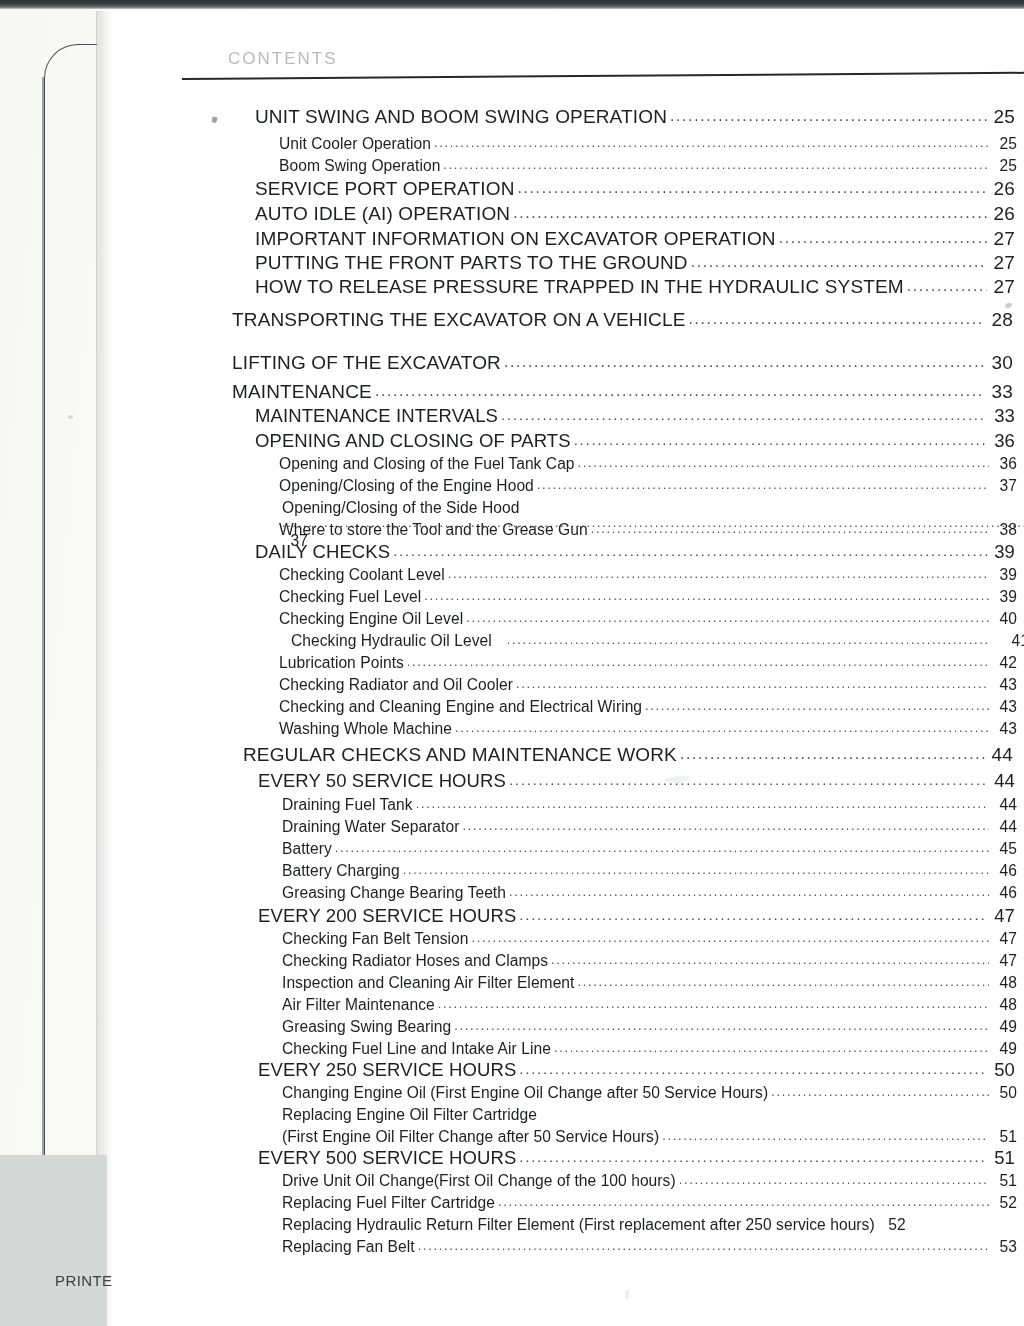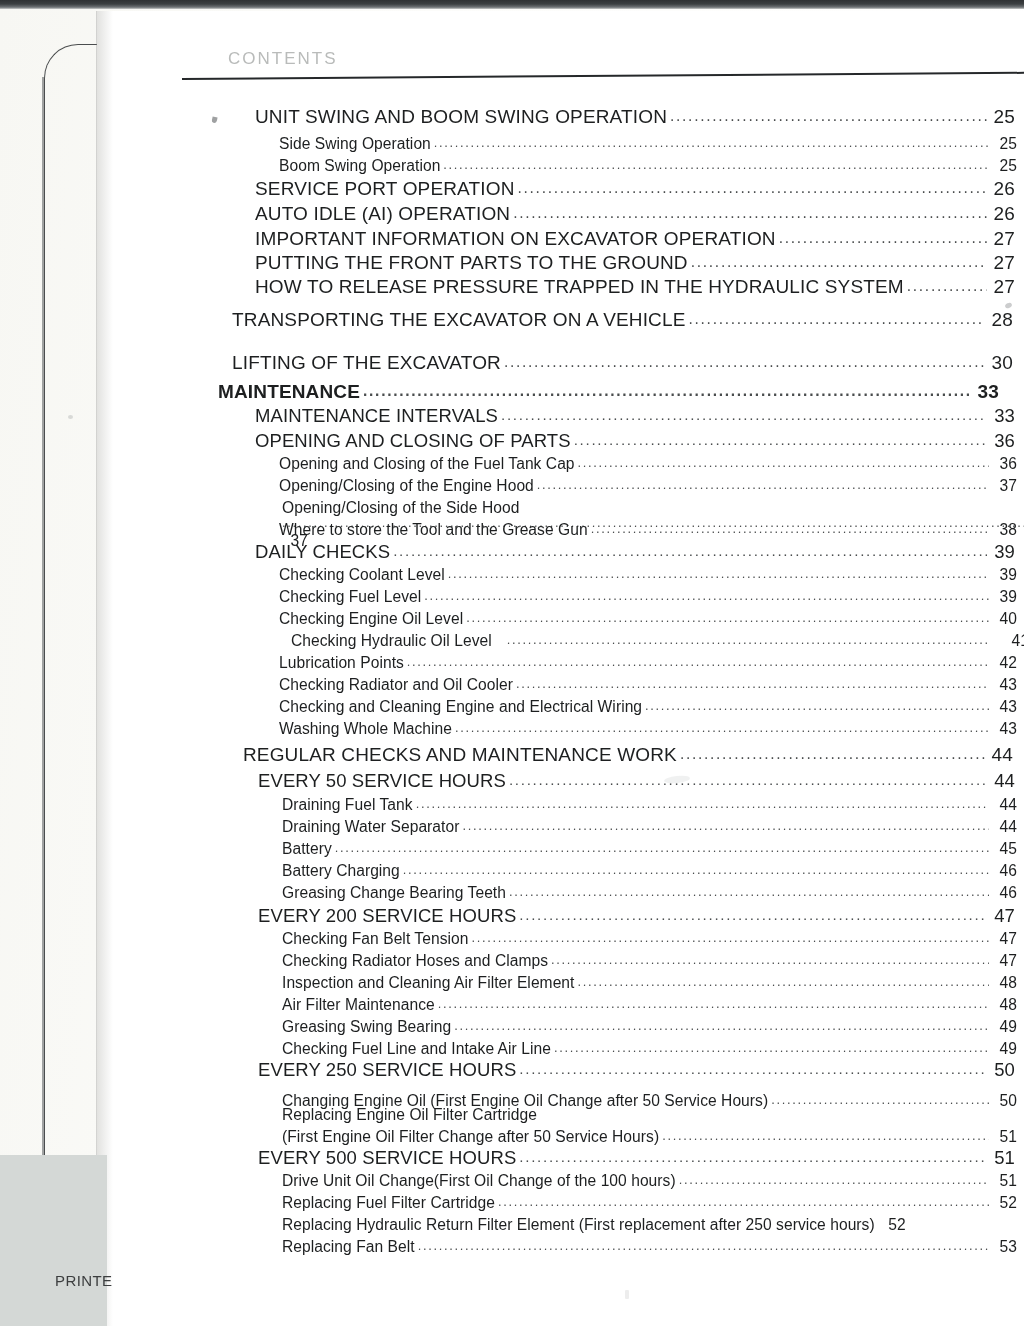"Side Swing Operation" span.label { text: Side Swing -> Unit Cooler }
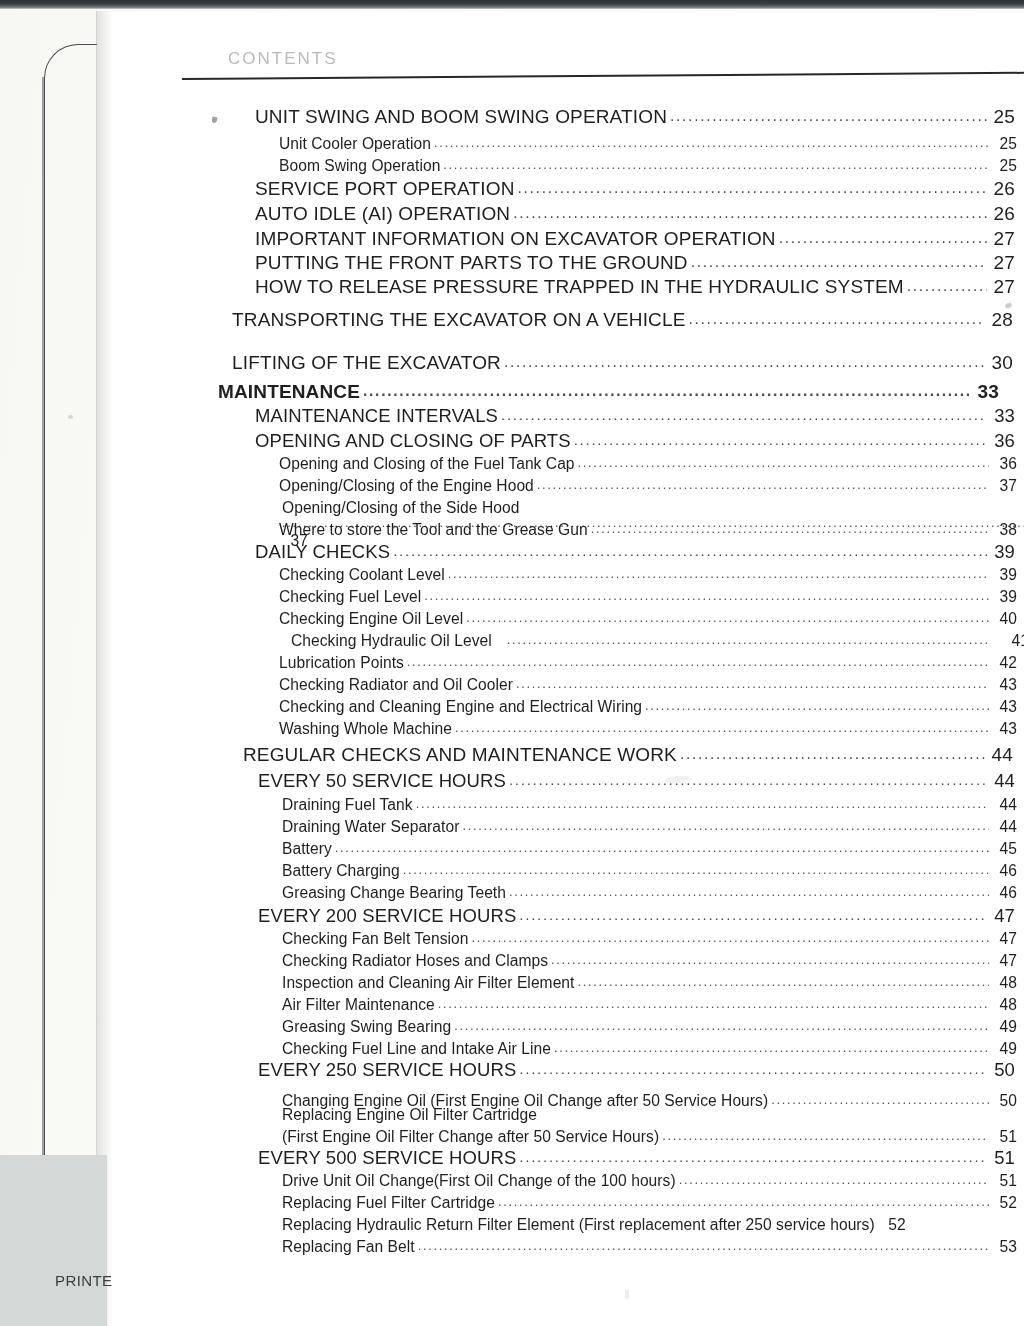"MAINTENANCE" div.row { font-weight: bold -> none; left: 218px -> 232px }
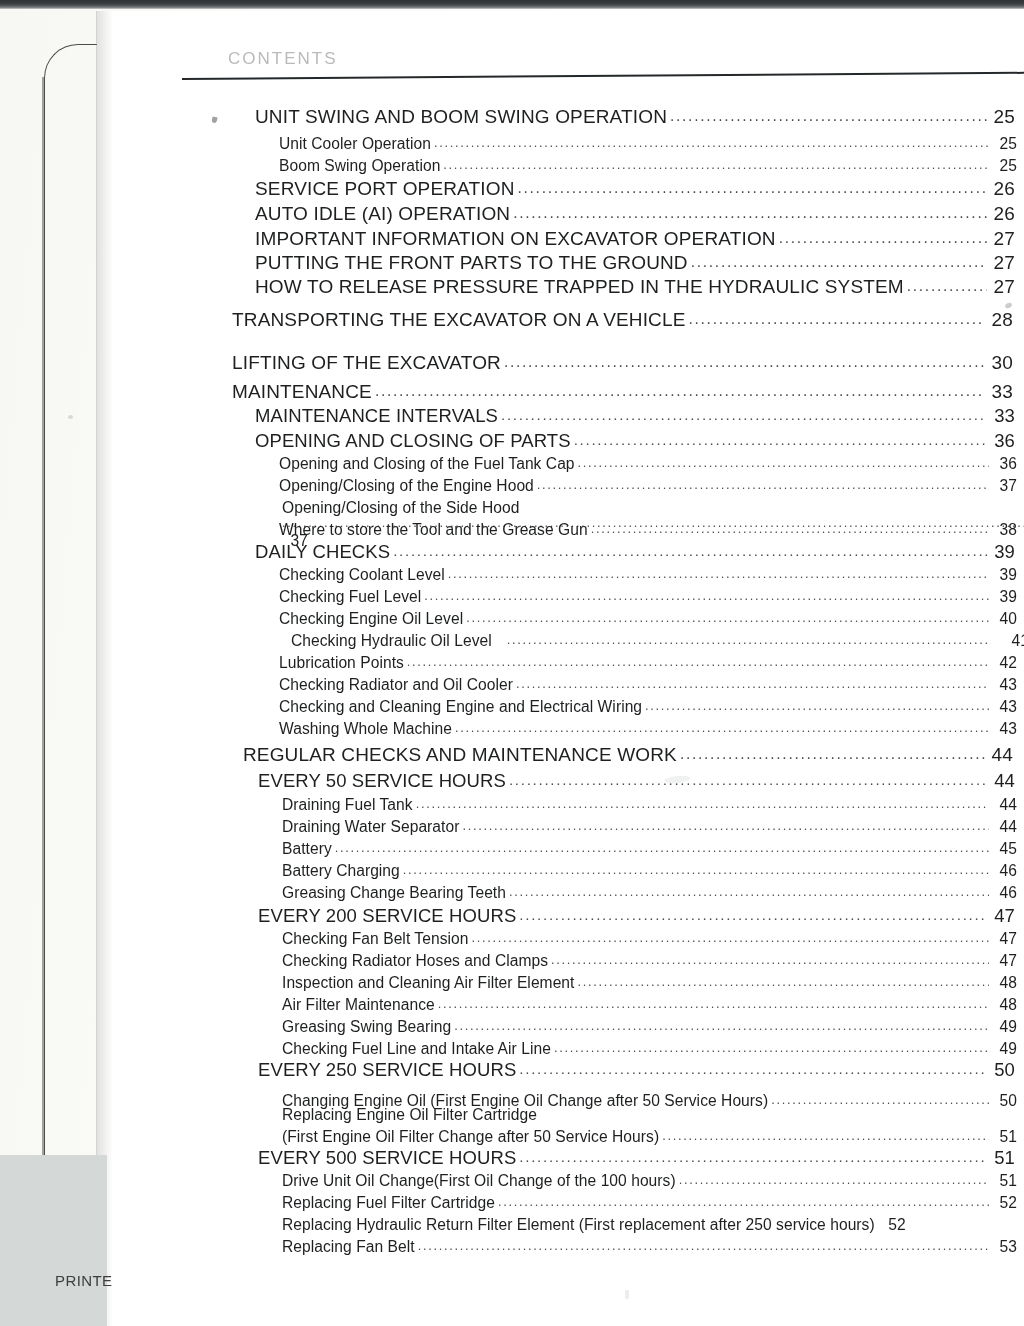"Changing Engine Oil (First Engine" div.row { margin-top: 8px -> none }
